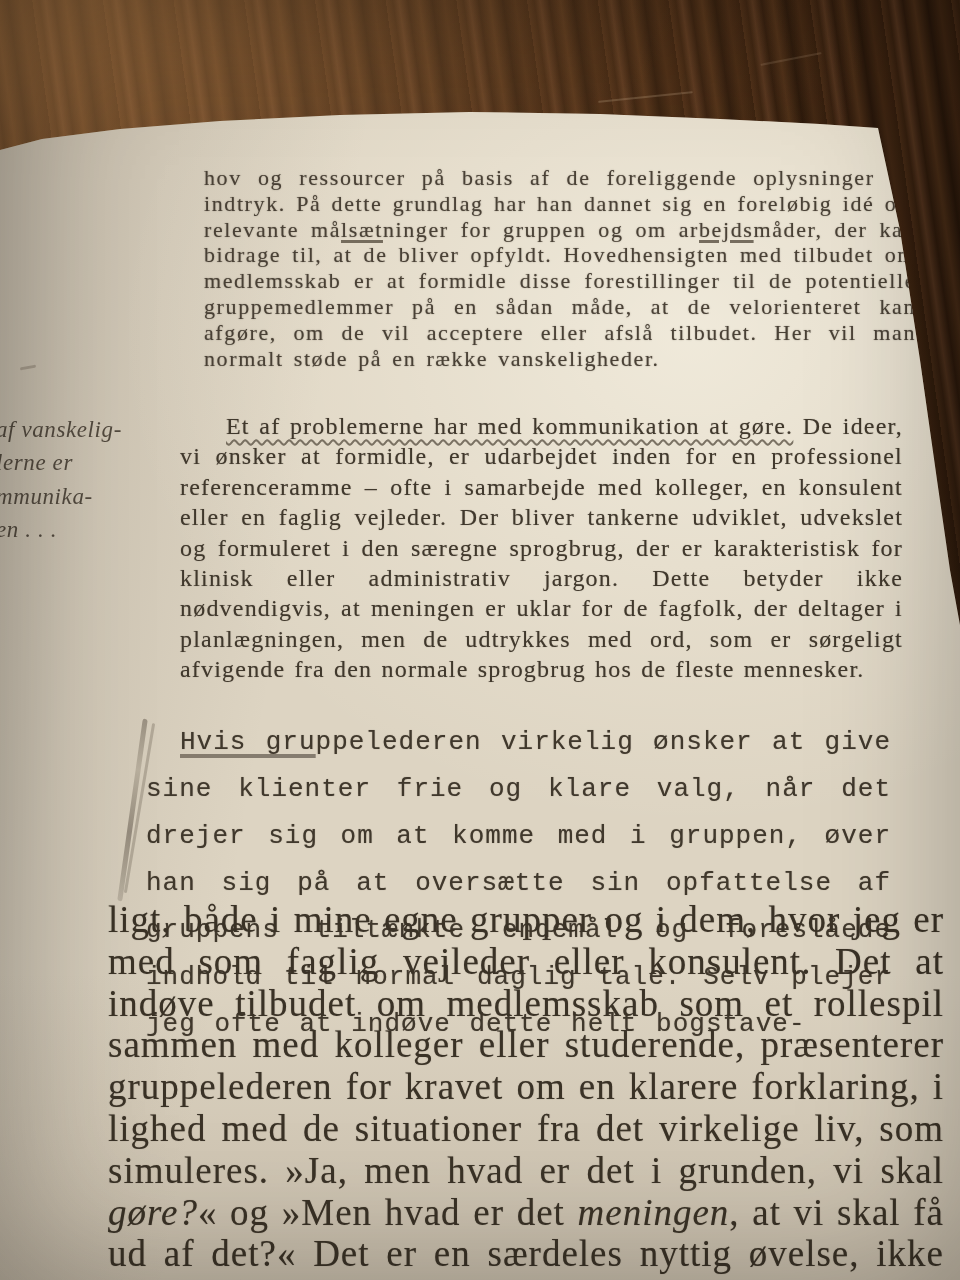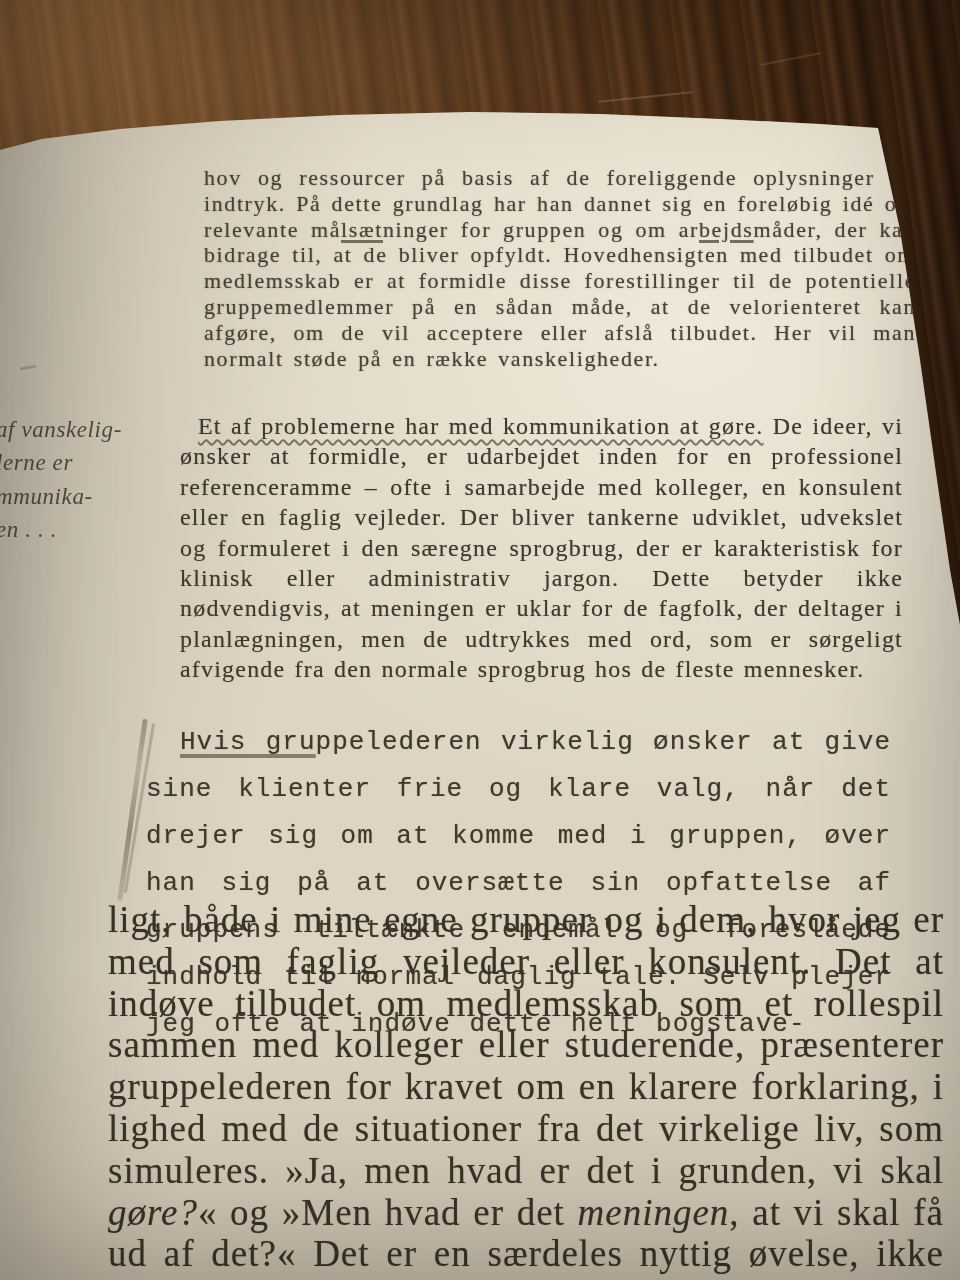"Et af problemerne har med" .u-wavy { margin-left: none -> 28px }
